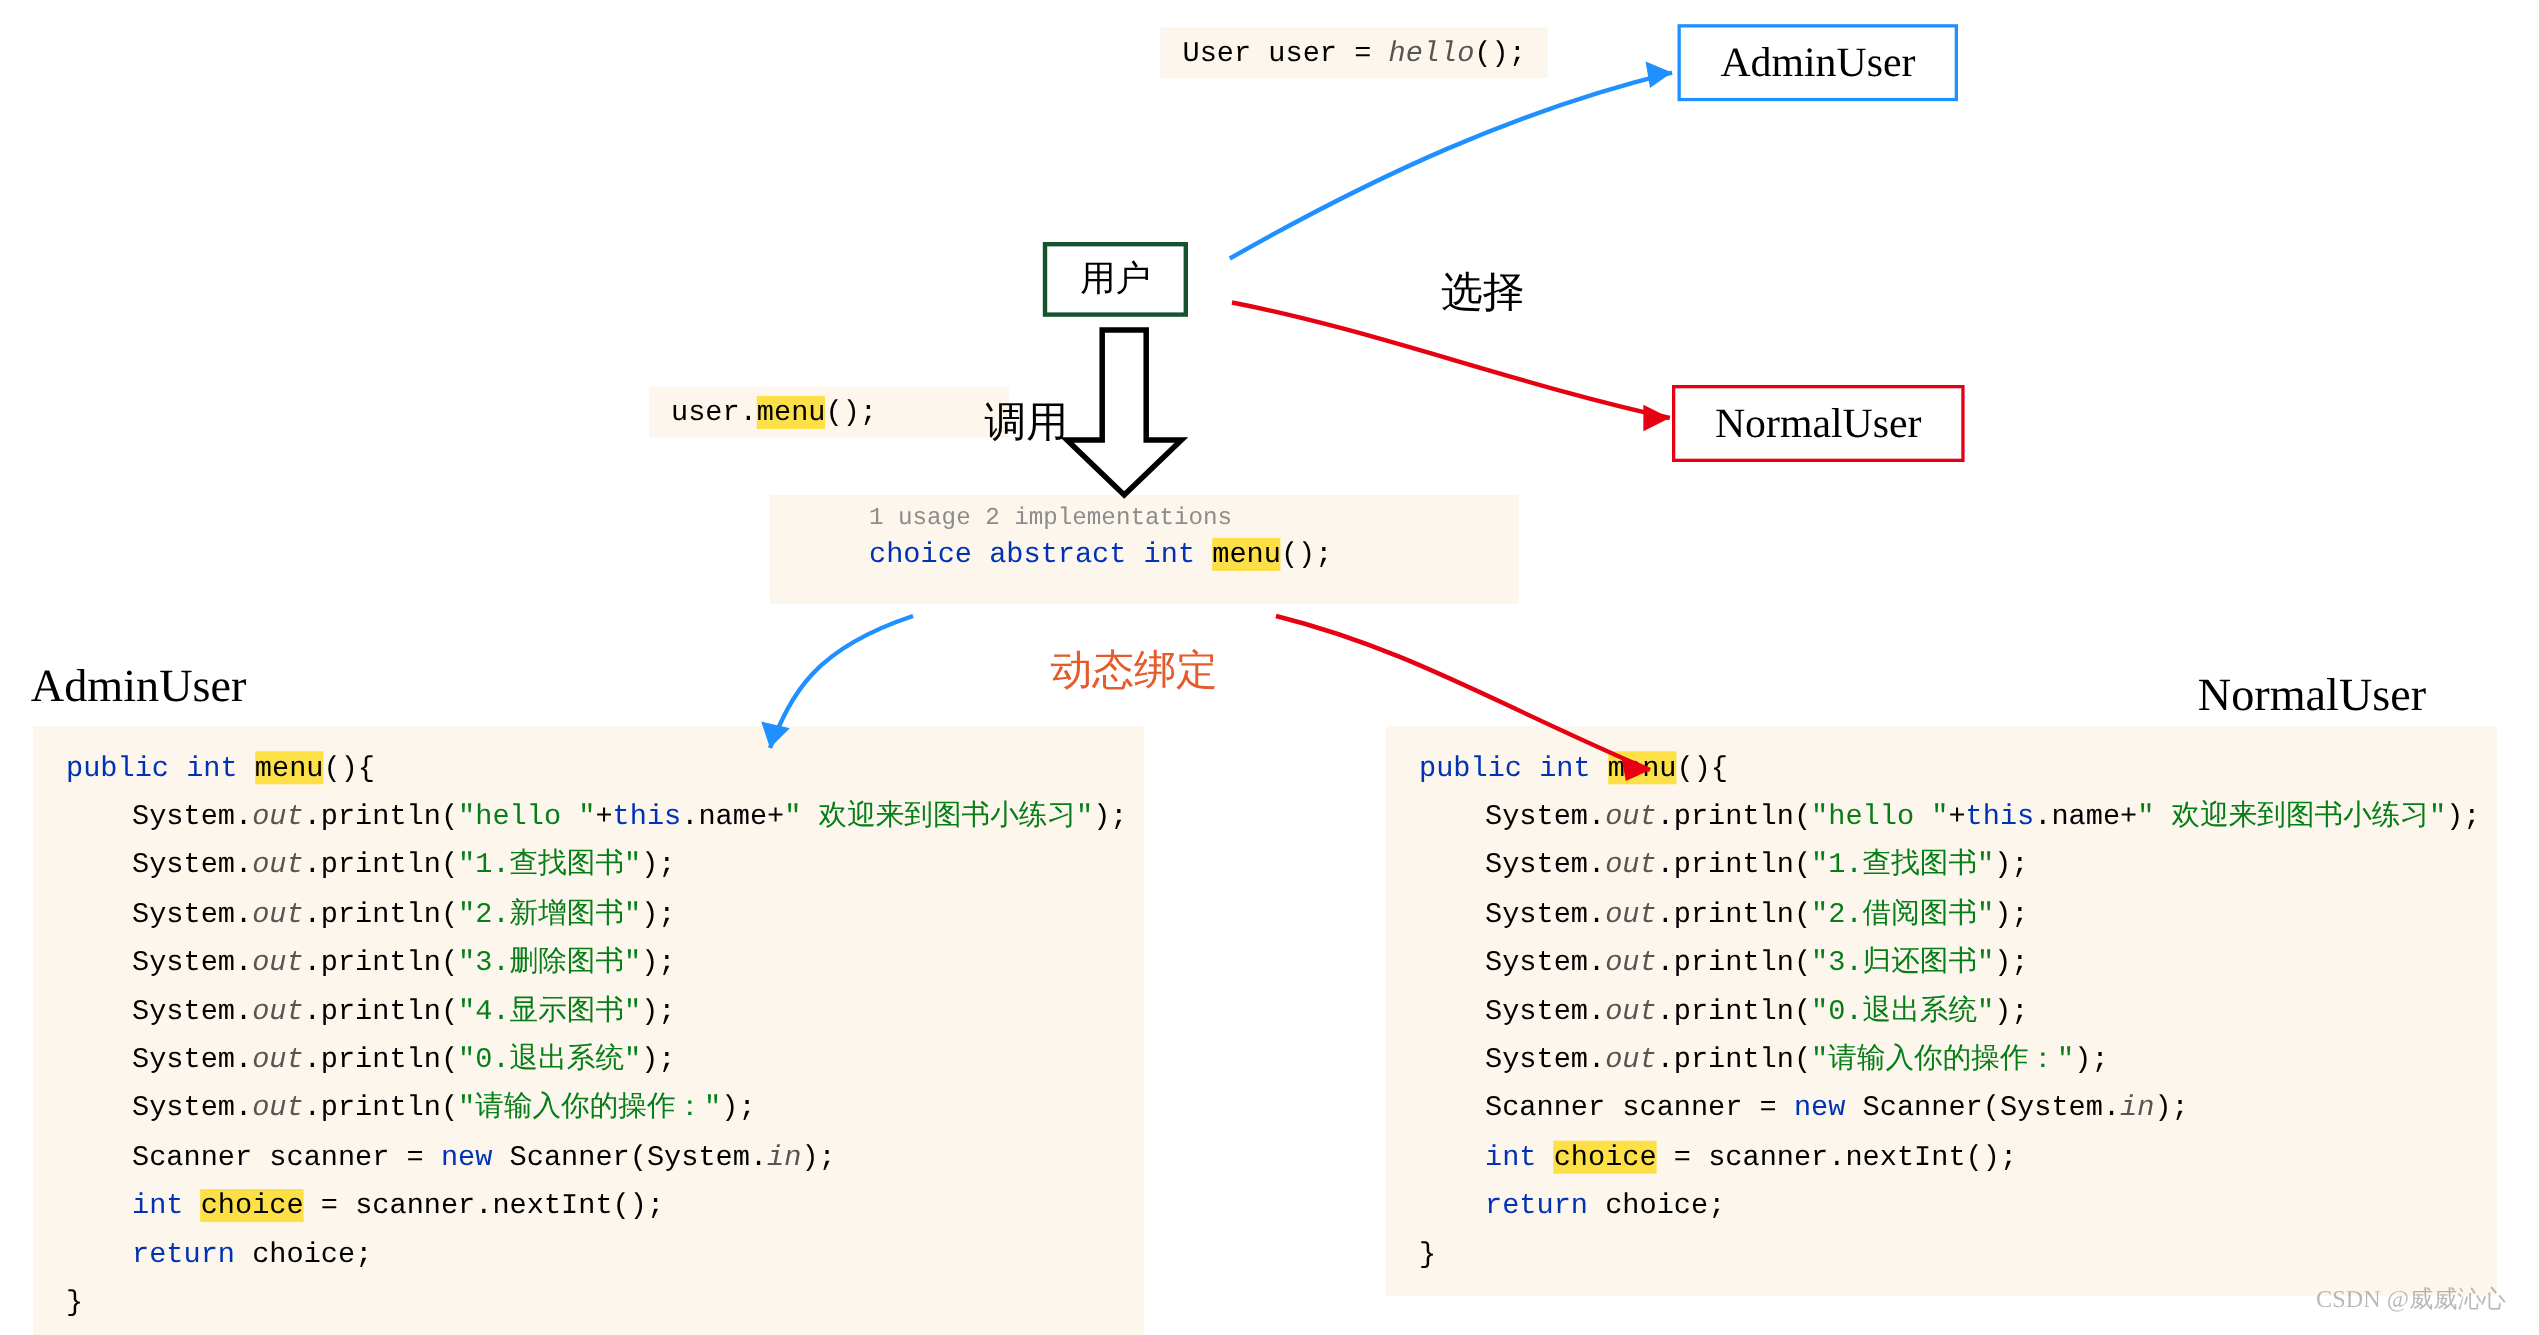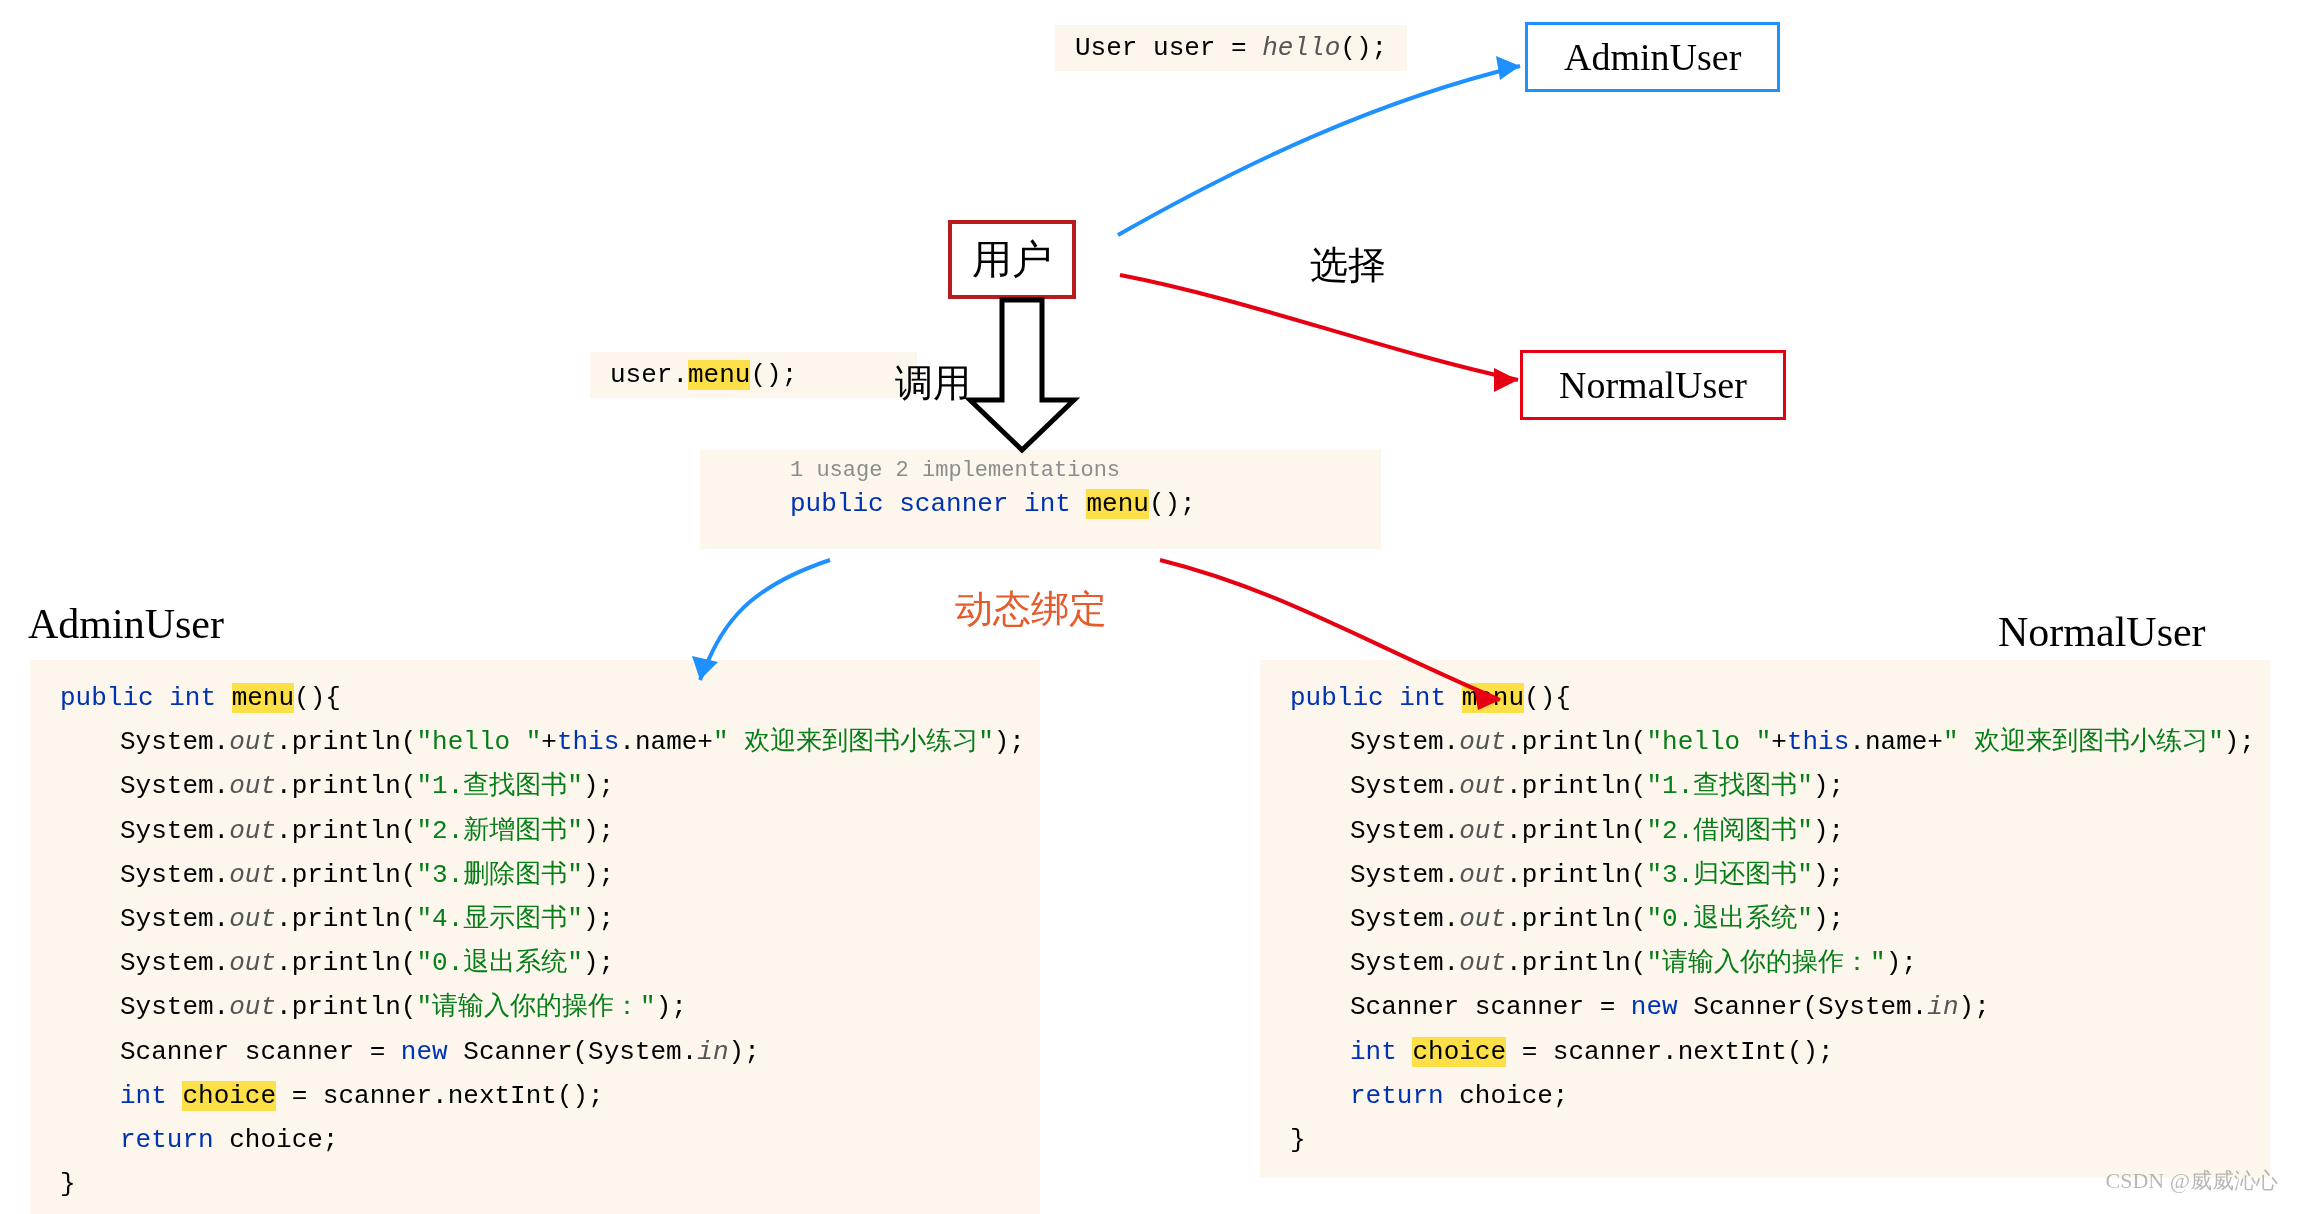"用户" .box-user { border: 4px solid #b91c1c -> 4px solid #14532d; font-size: 40px -> 32px; padding: 8px 20px -> 8px 30px }
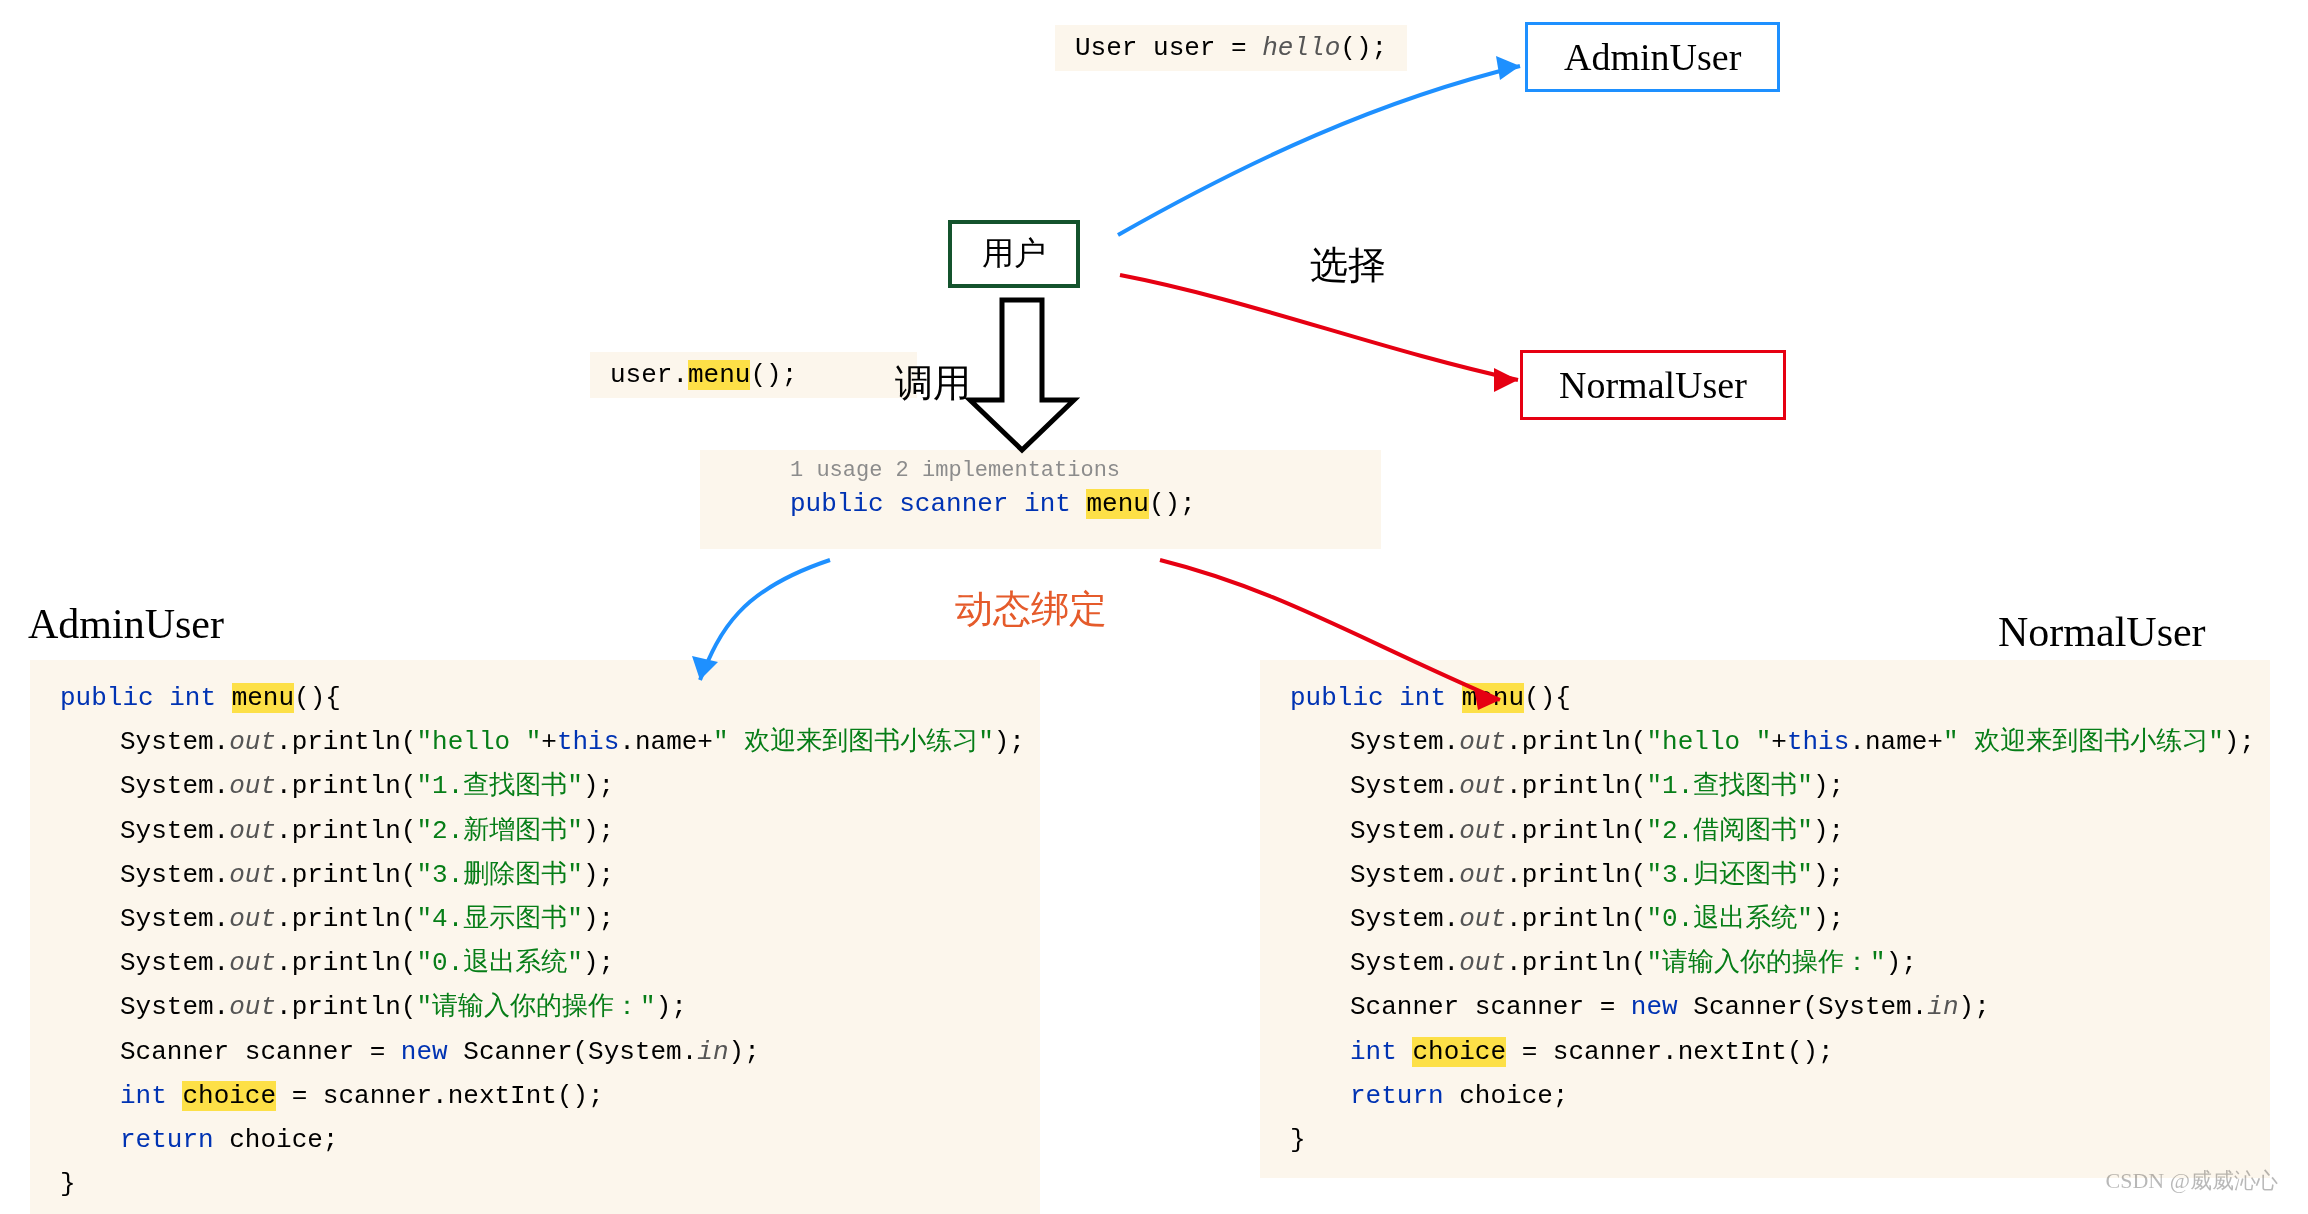"public scanner int" span.kw { text: public scanner -> choice abstract }
